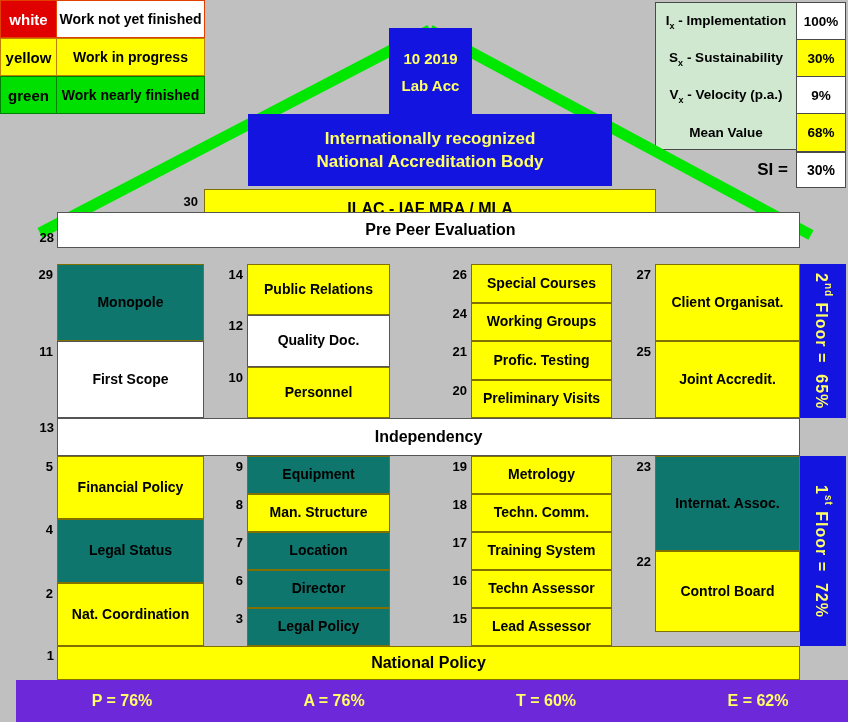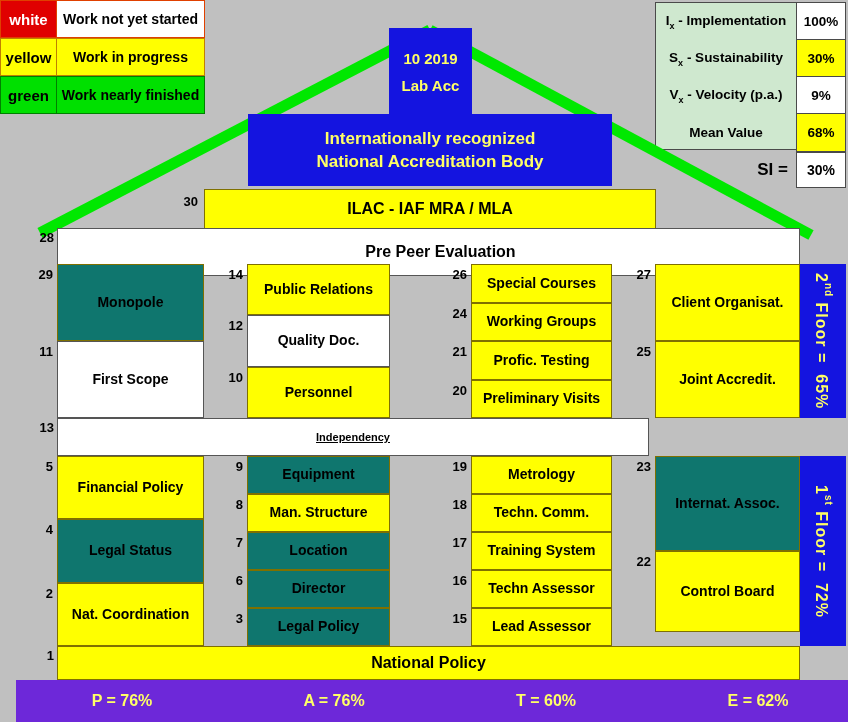"Work not yet started" div.lg-val { text: started -> finished }
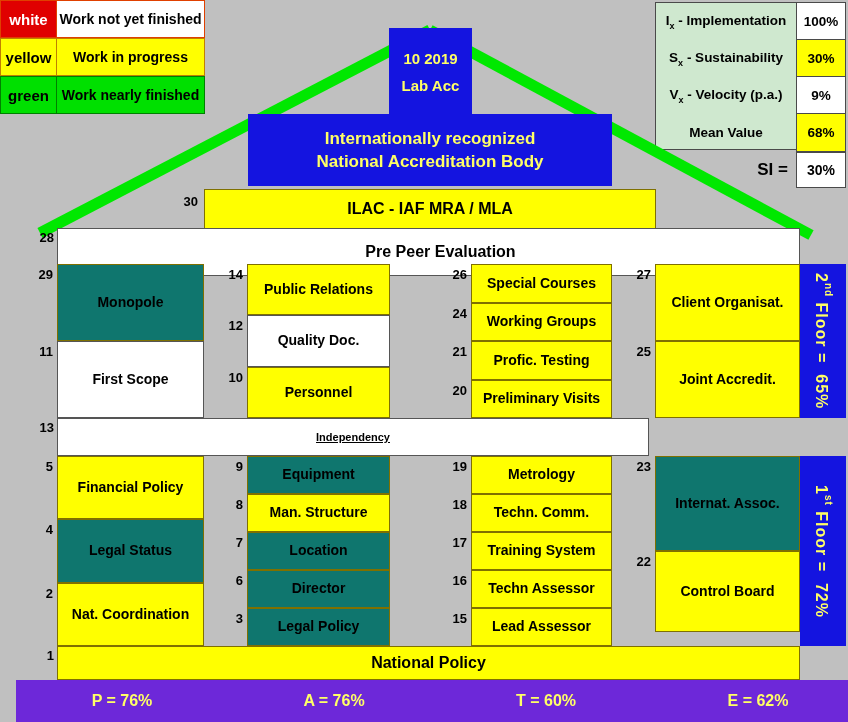"Pre Peer Evaluation" div.box { height: 48px -> 36px; top: 228px -> 212px }
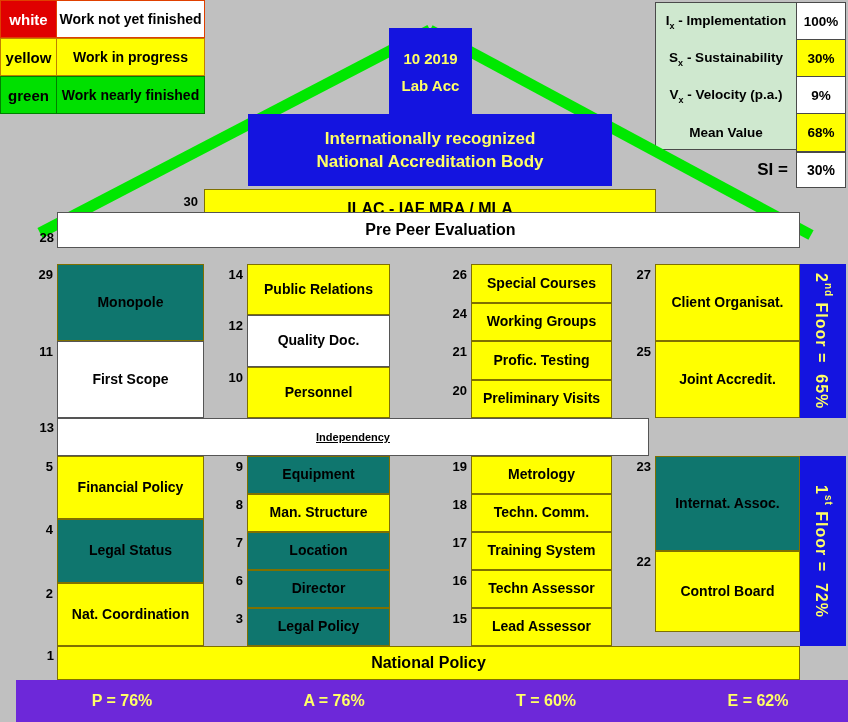"Independency" div.box { font-size: 11px -> 16px; text-decoration: underline -> none; width: 592px -> 743px }
